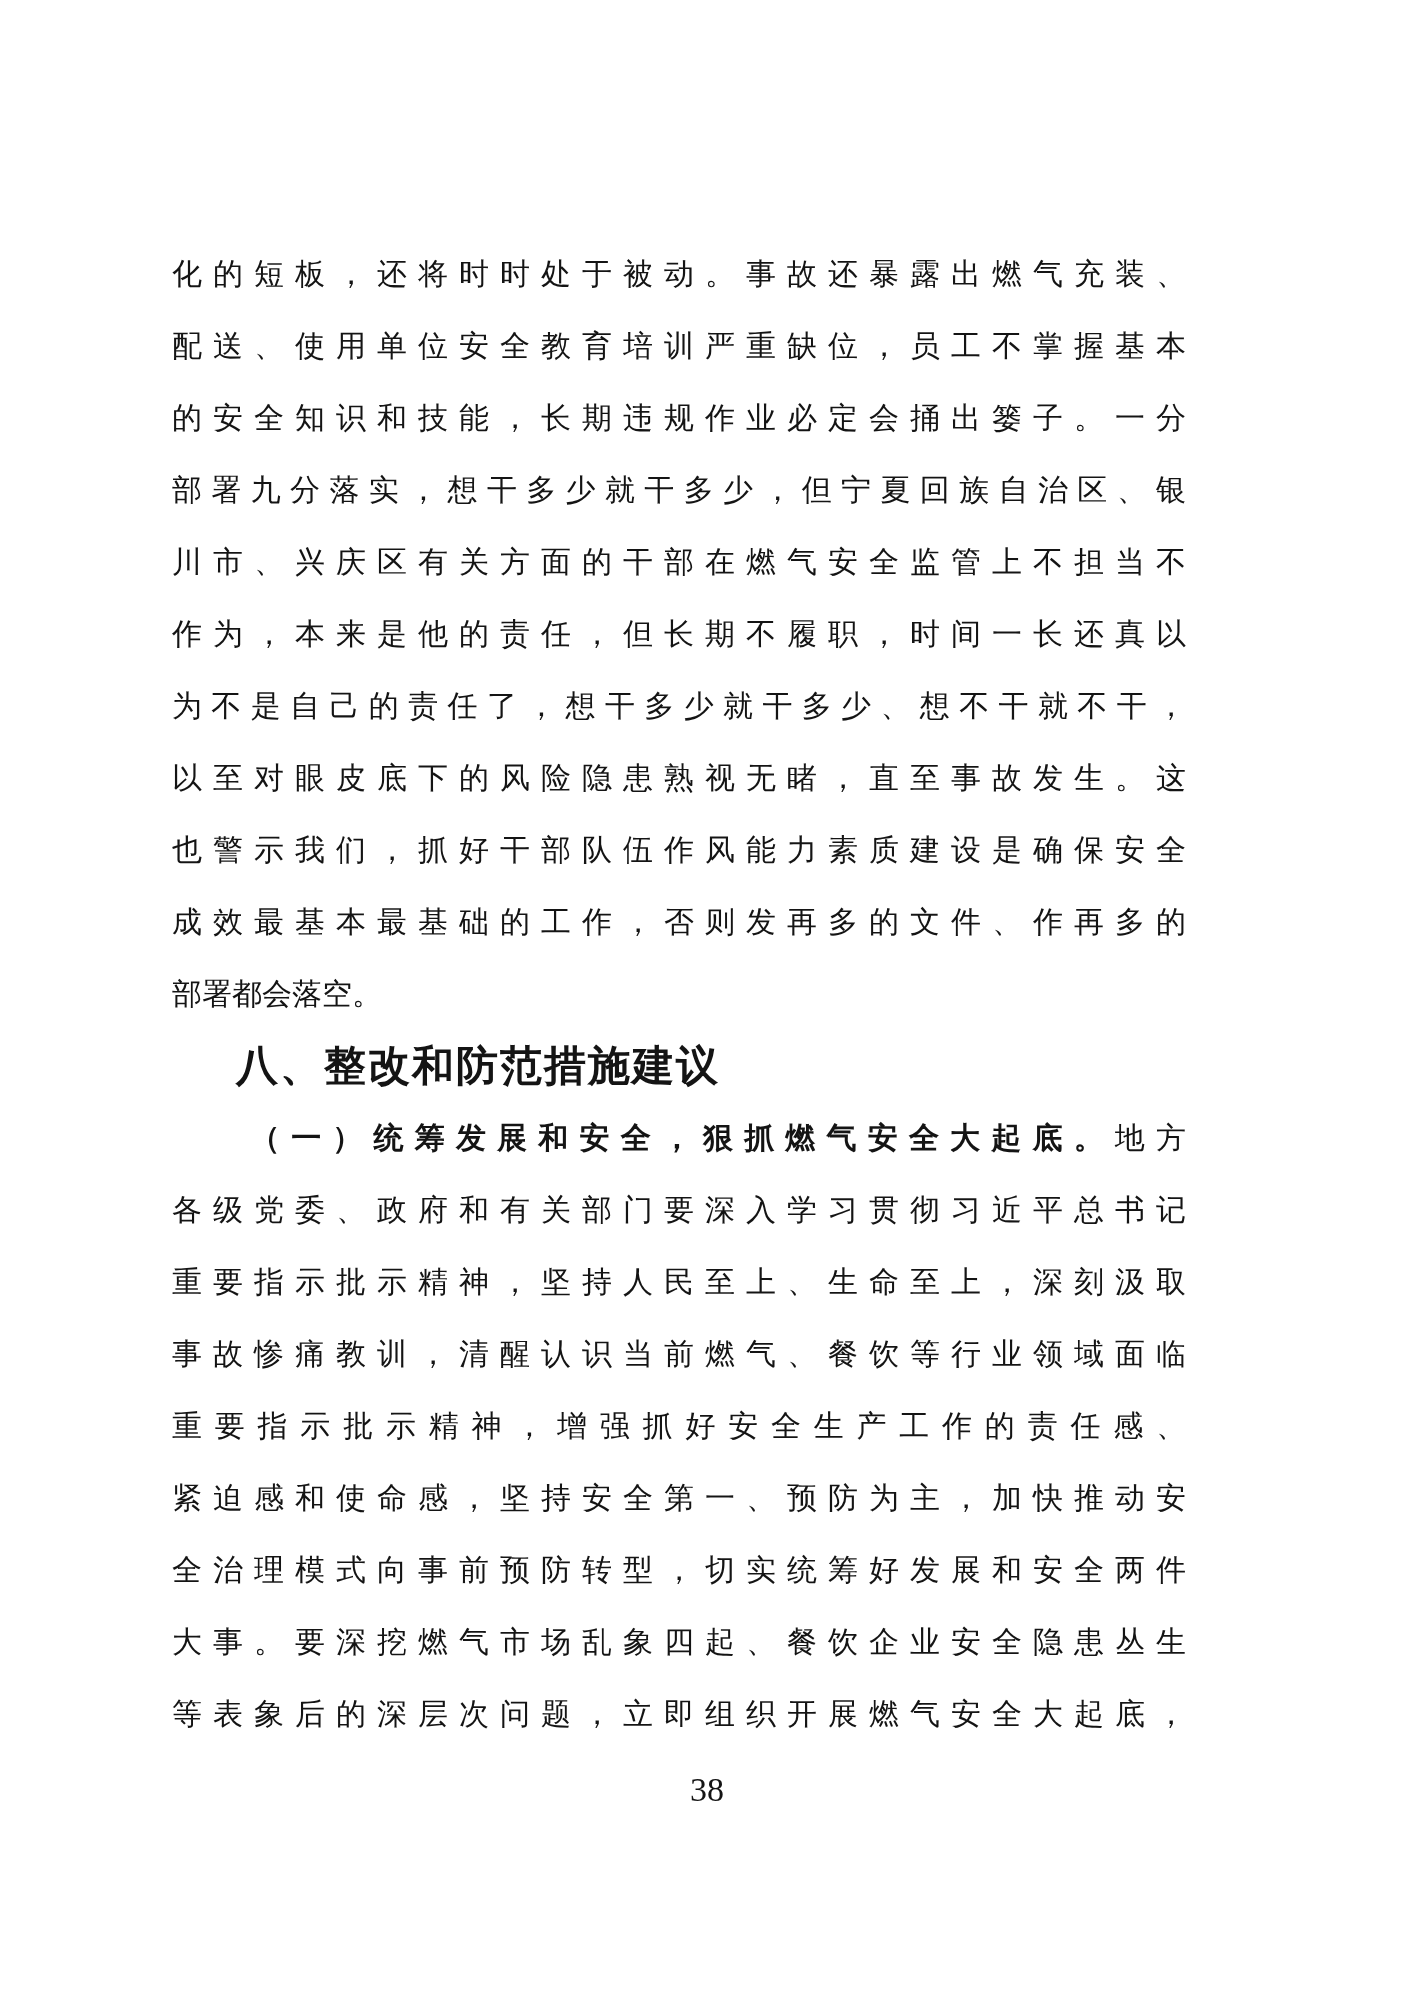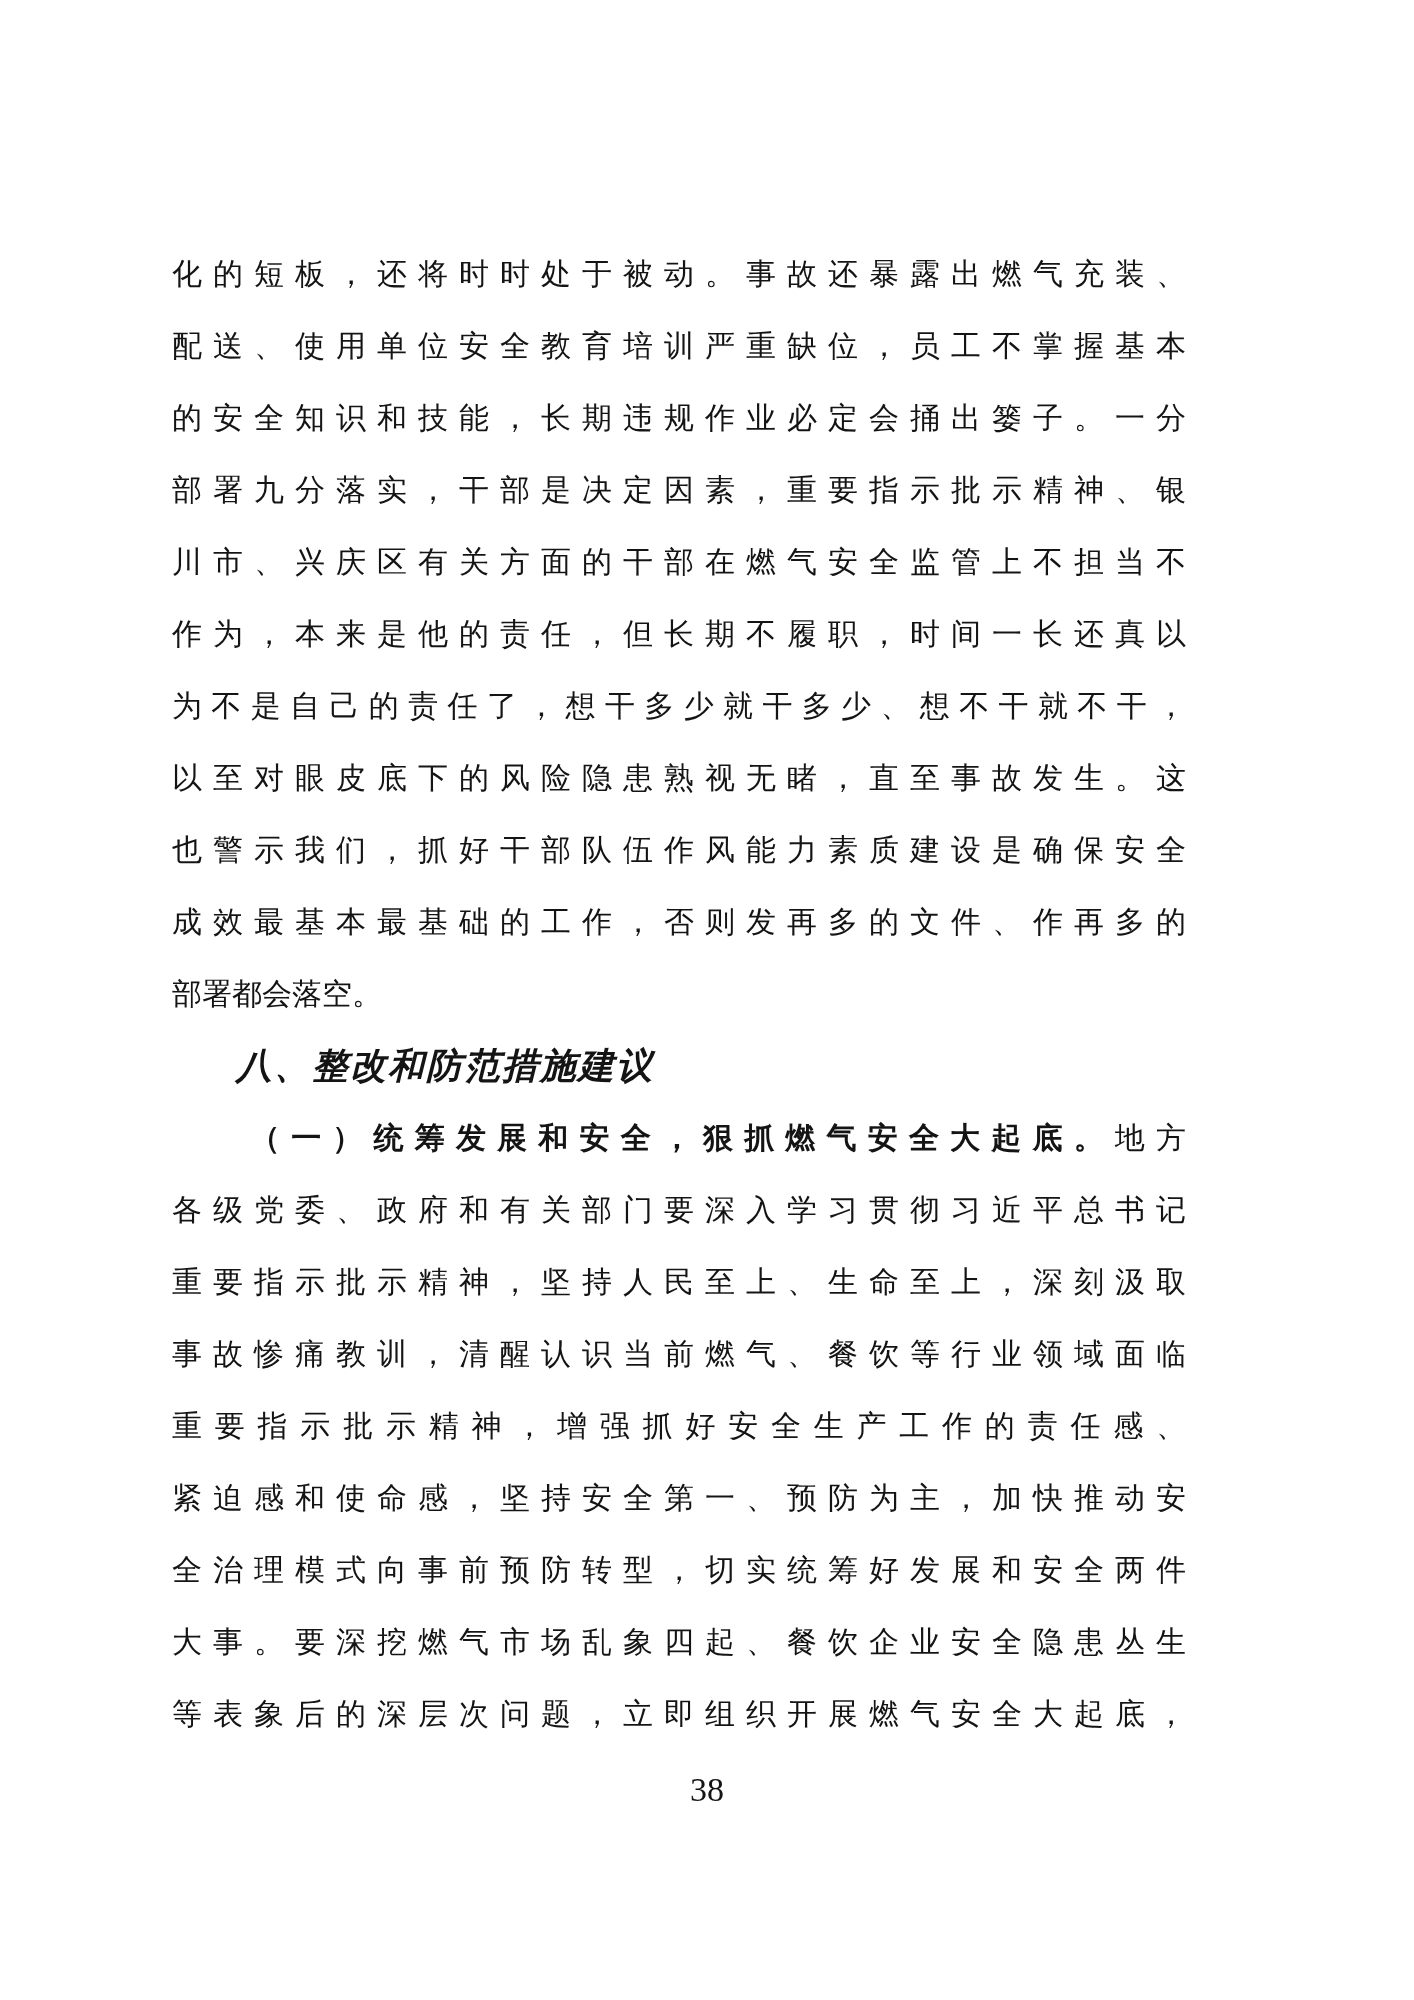"部署九分落实，干部是决定因素，重要指示批示精神、银" div.line { text: 干部是决定因素，重要指示批示精神 -> 想干多少就干多少，但宁夏回族自治区 }
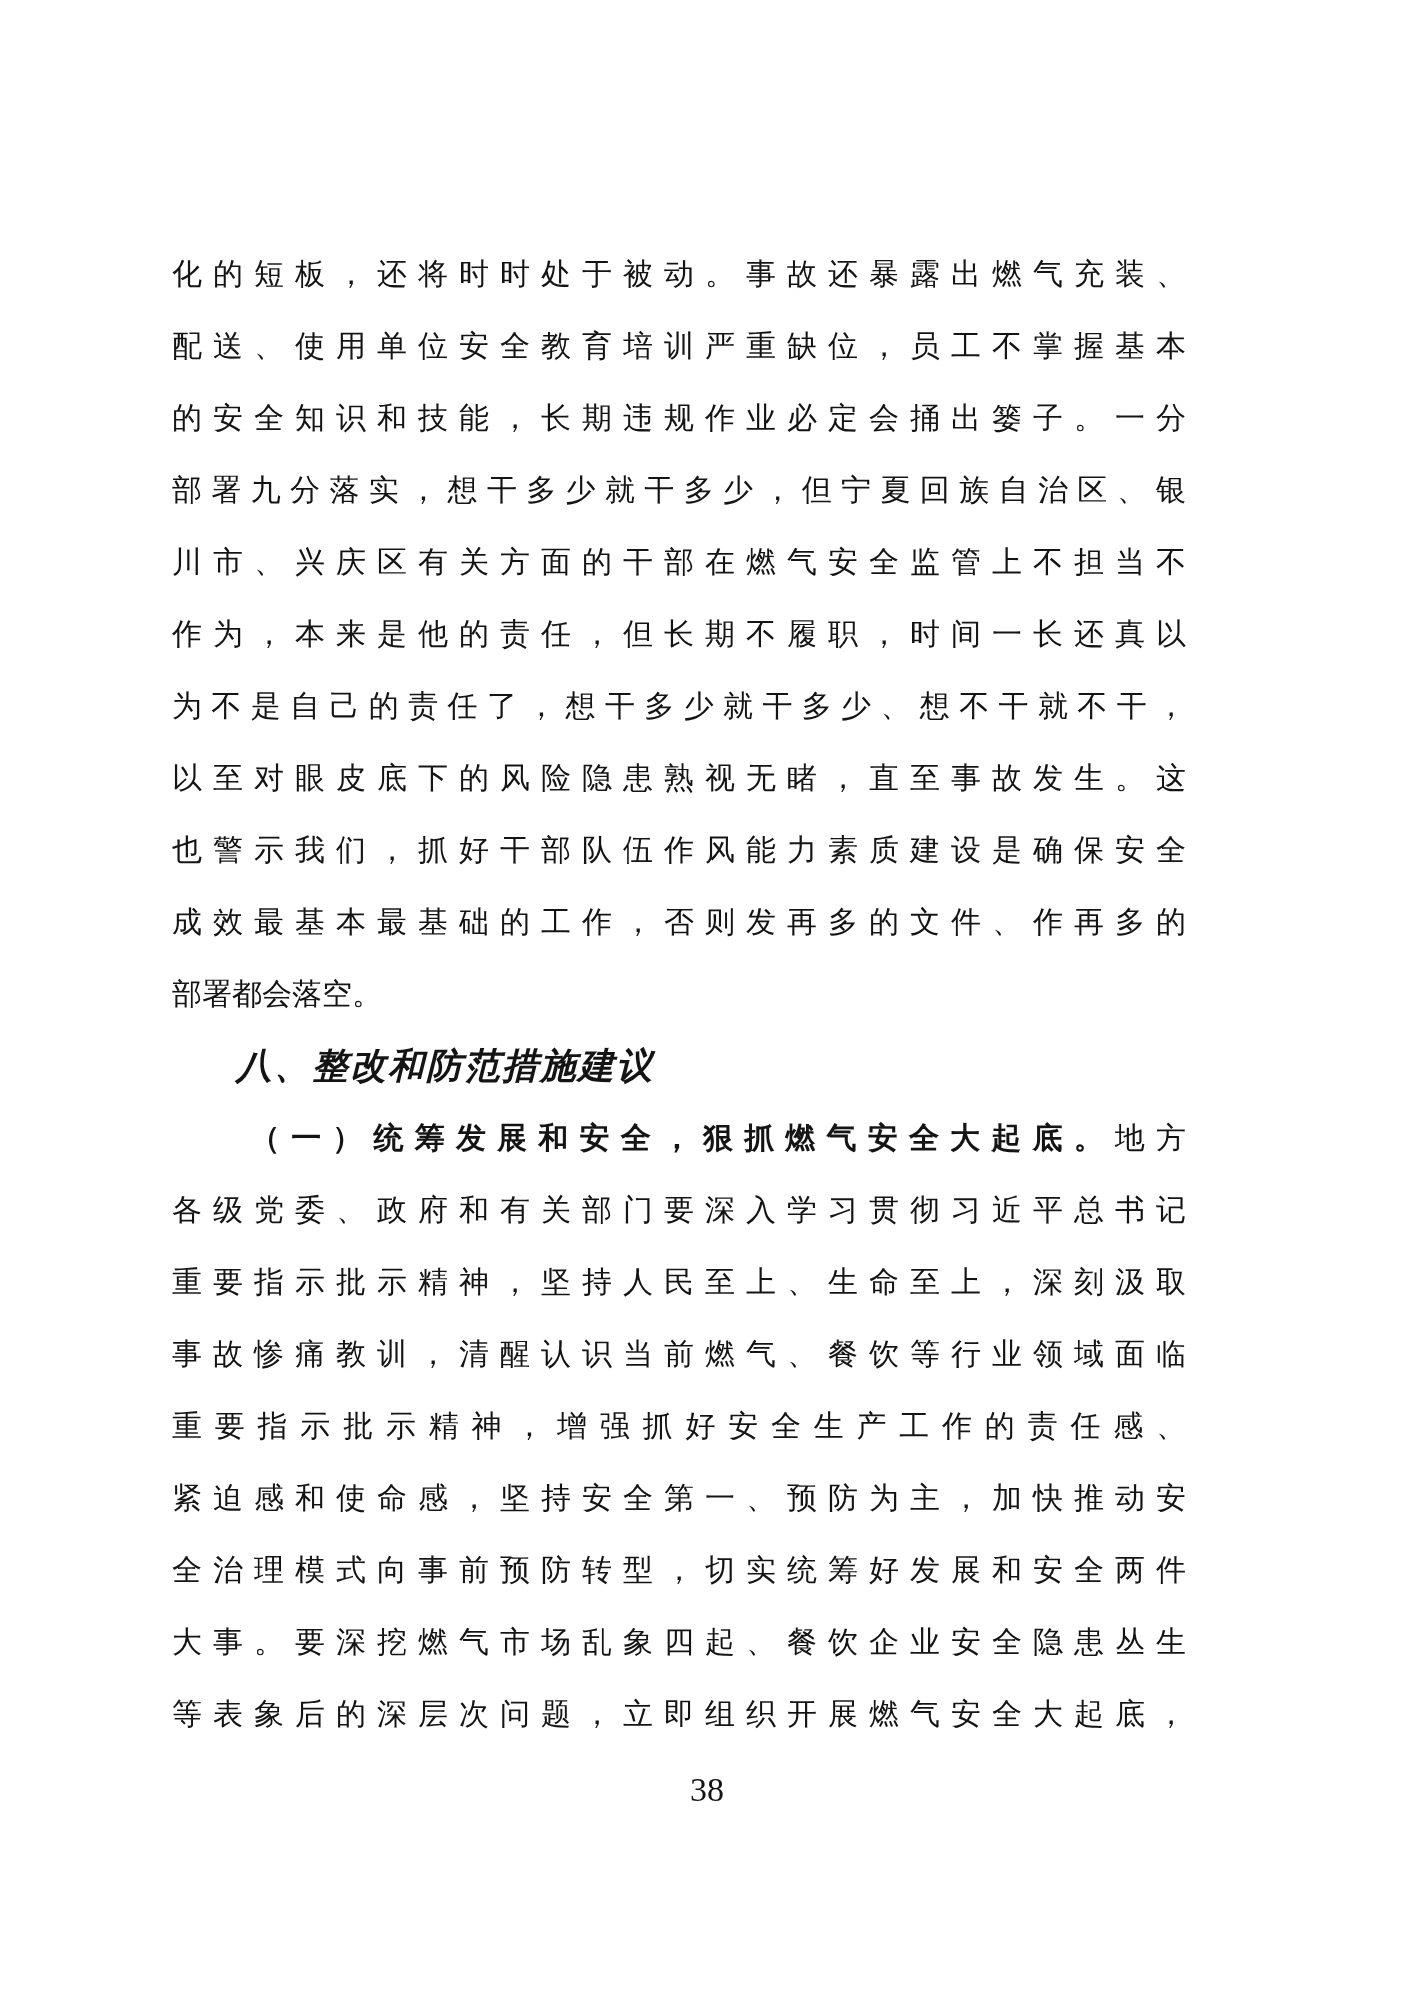"八、整改和防范措施建议" .line.heading { font-size: 36px -> 42px; font-style: italic -> none }
